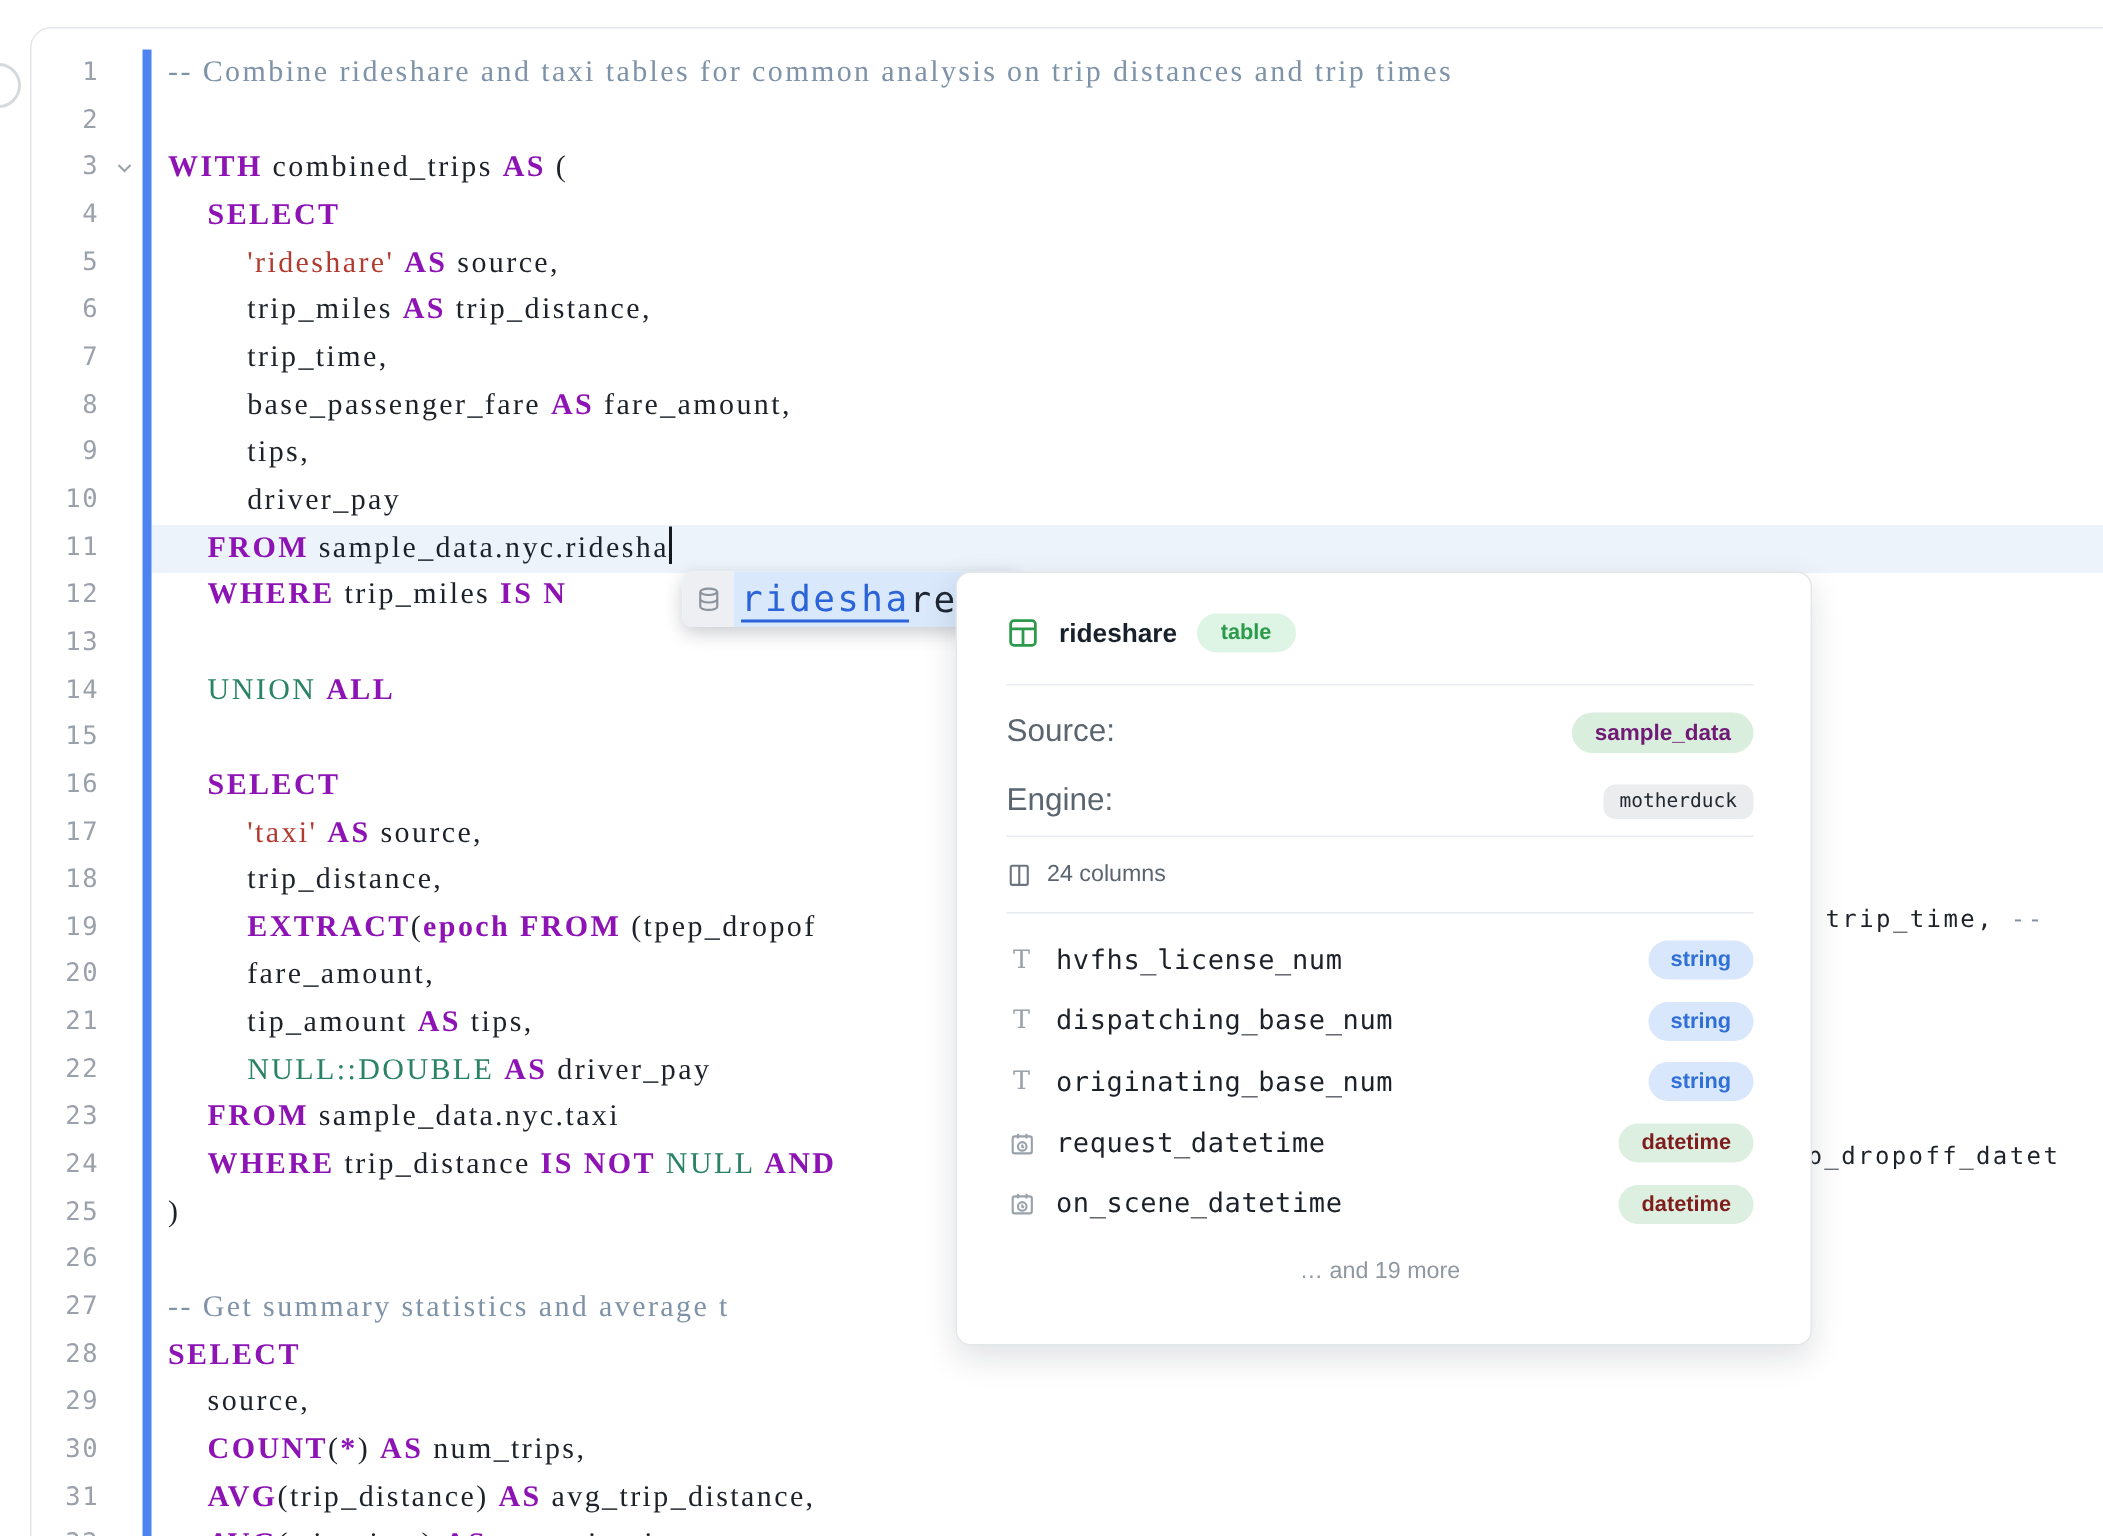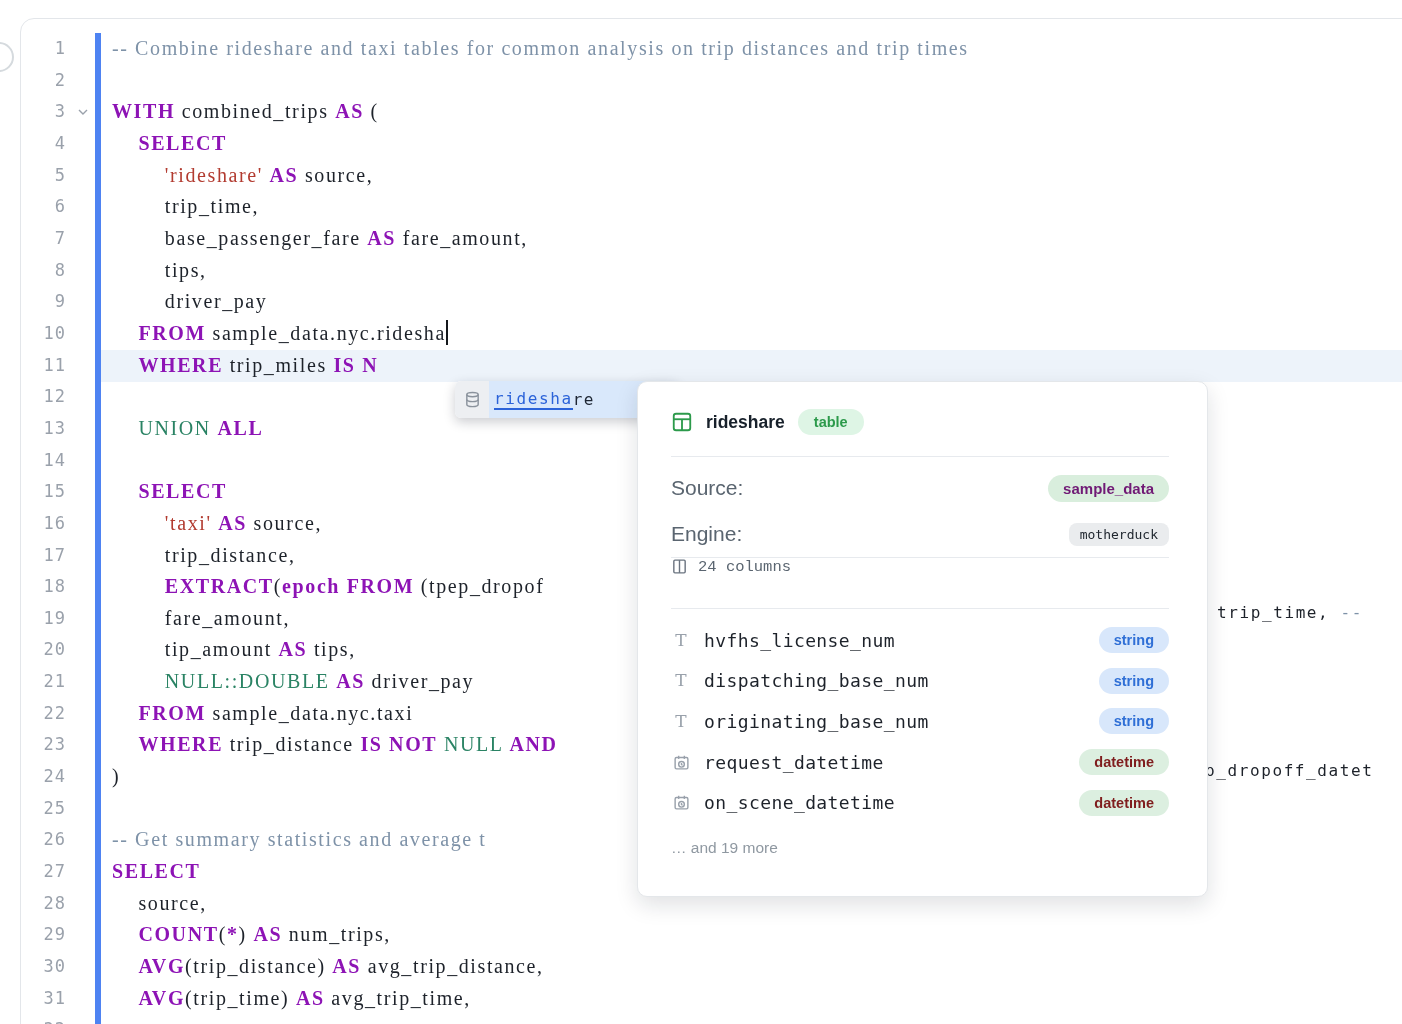"trip_miles AS trip_distance," div.code-line { html: none -> <div><span> trip_miles </span><span>AS</span><span> trip_distance,</span></div> }
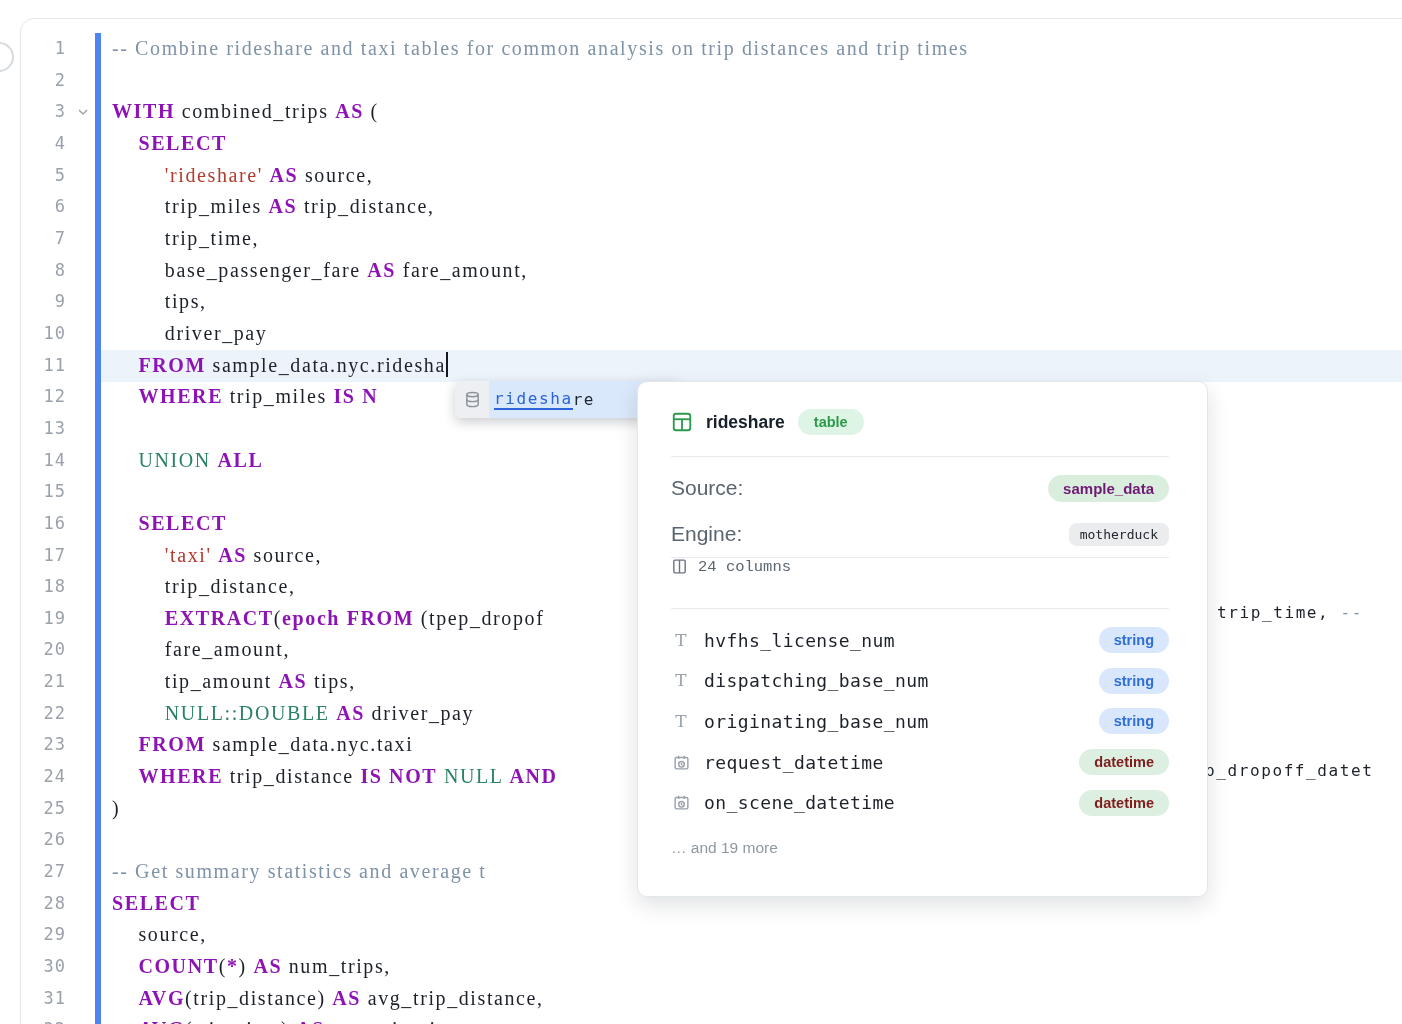"ridesha" .ac-item { font-size: 16px -> 24px }
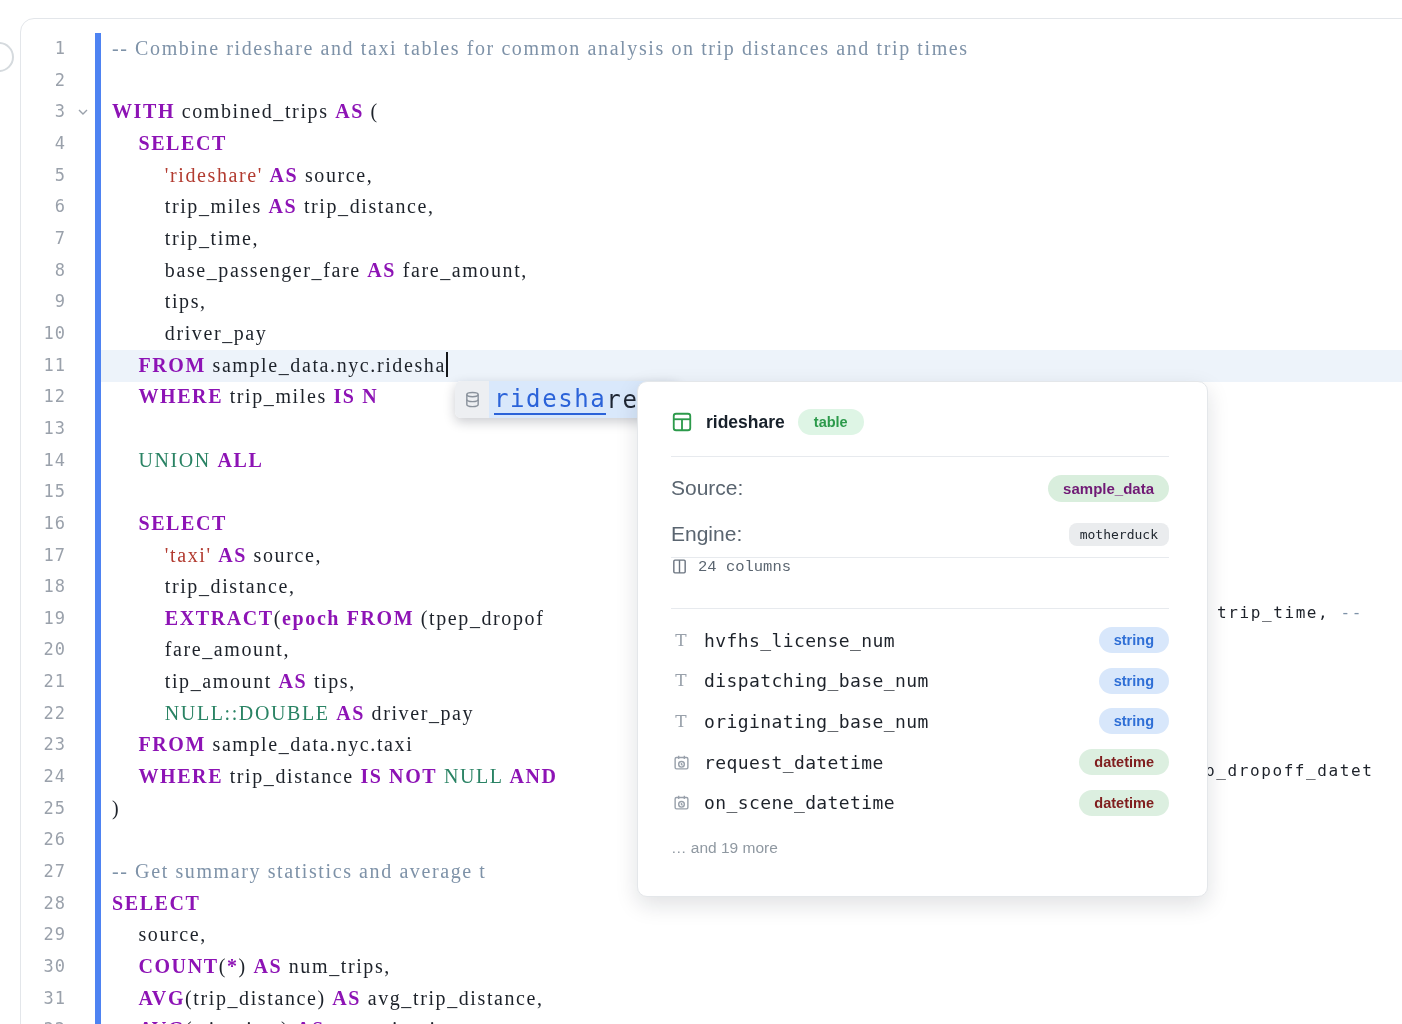"24 columns" .count-row { align-items: flex-start -> center; font-family: Liberation Mono, monospace -> none }
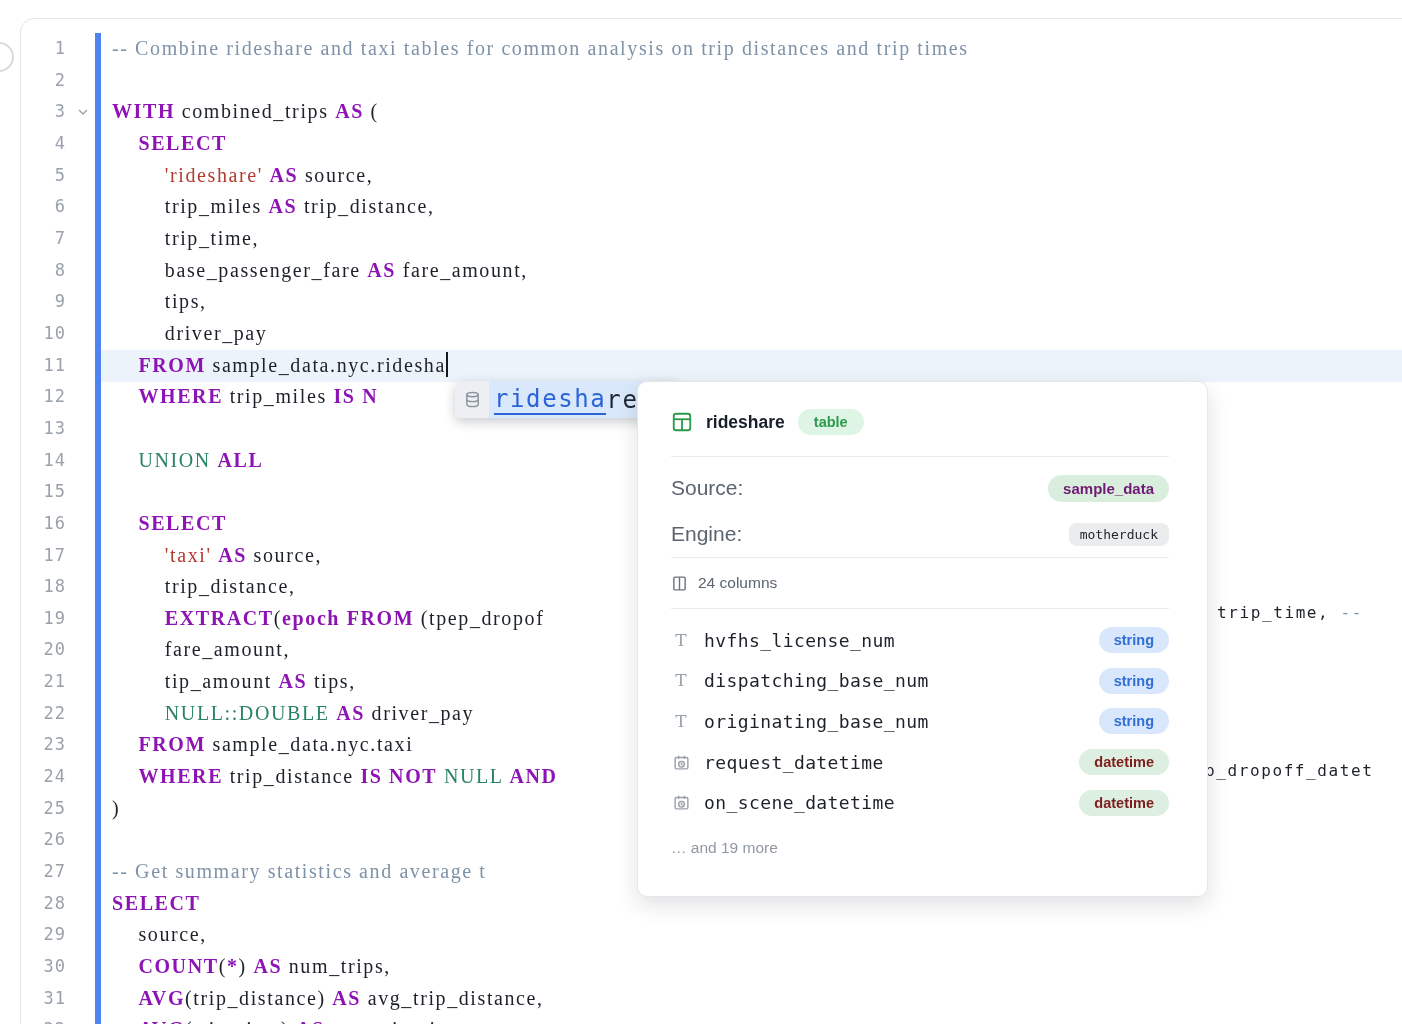"… and 19 more" .tt-more { text-align: left -> center }
